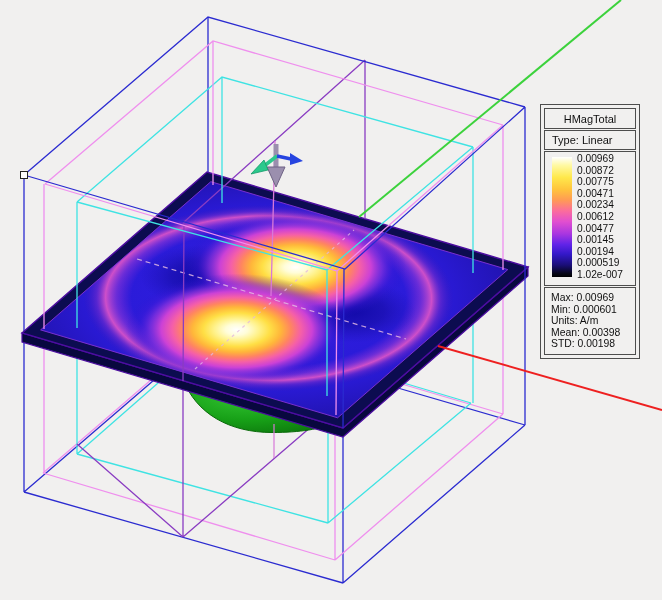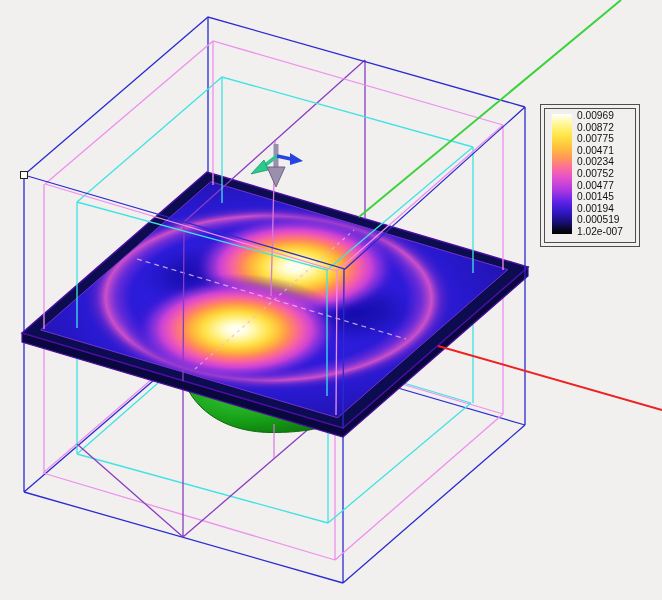"HMagTotal" div.cell { html: none -> <div>HMagTotal</div> }
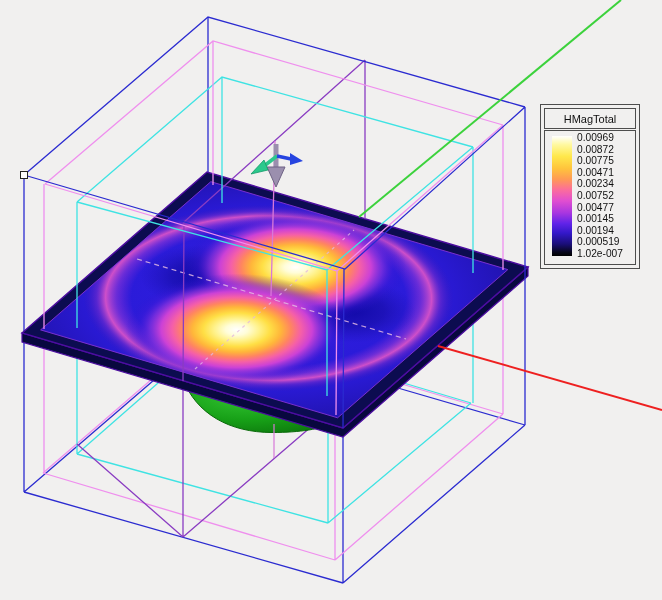"Type: Linear" div.cell { html: none -> <div>Type: Linear</div> }
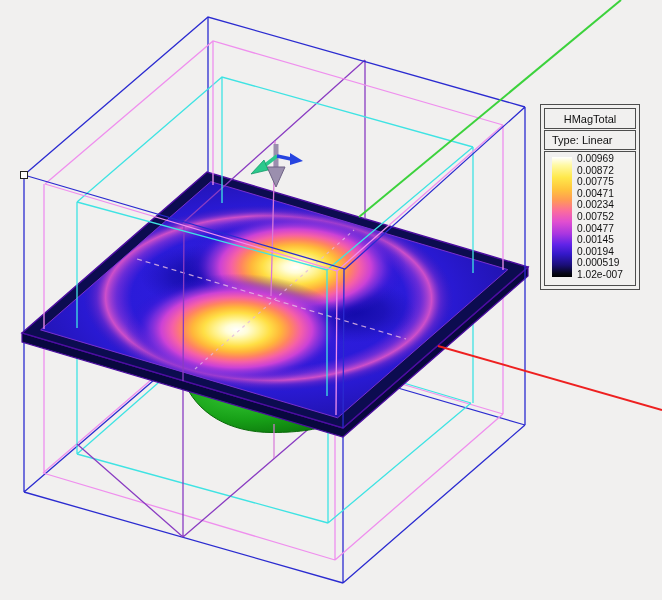"0.00752" div { text: 0.00752 -> 0.00612 }
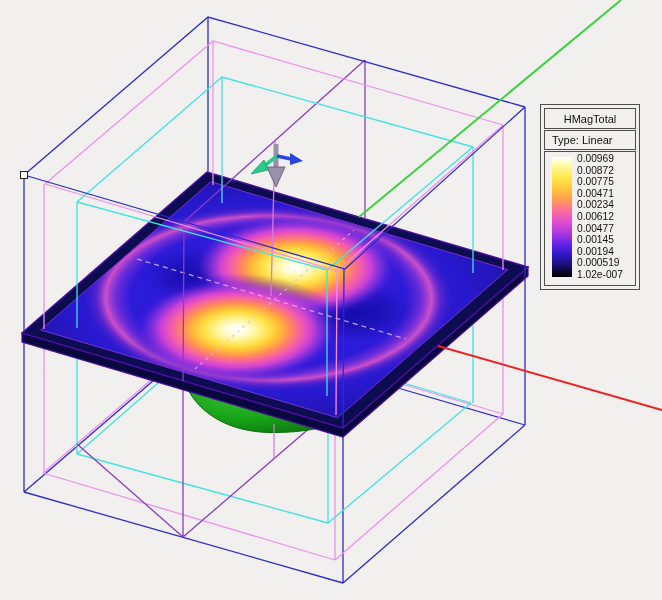"Max: 0.00969" div.cell { html: none -> <div> <div>Max: 0.00969</div> <div>Min: 0.000601</div> <div>Units: A/m</div> <div>Mean: 0.00398</div> <div>STD: 0.00198</div> </div> }
